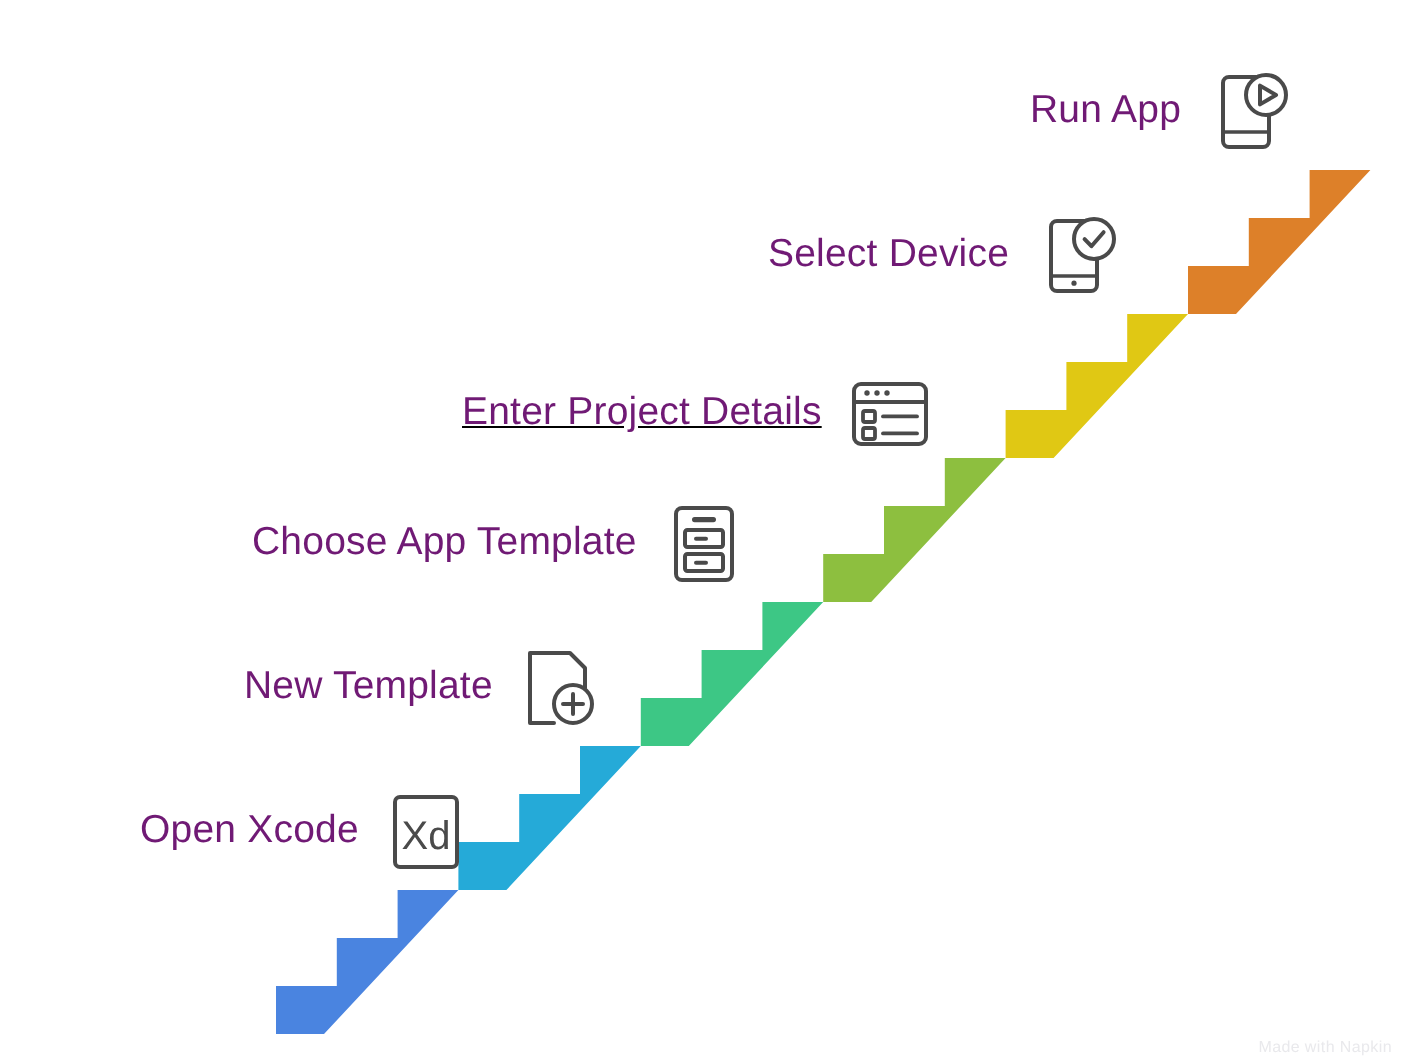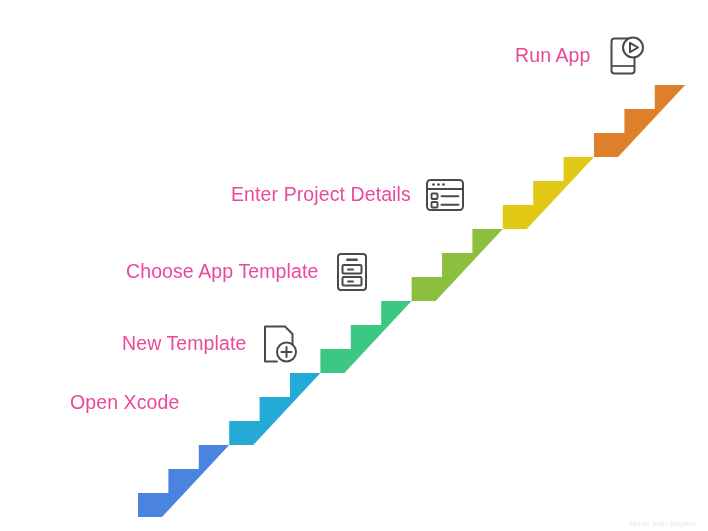"Run App" .step-label { color: #ec4899 -> #701a75 }
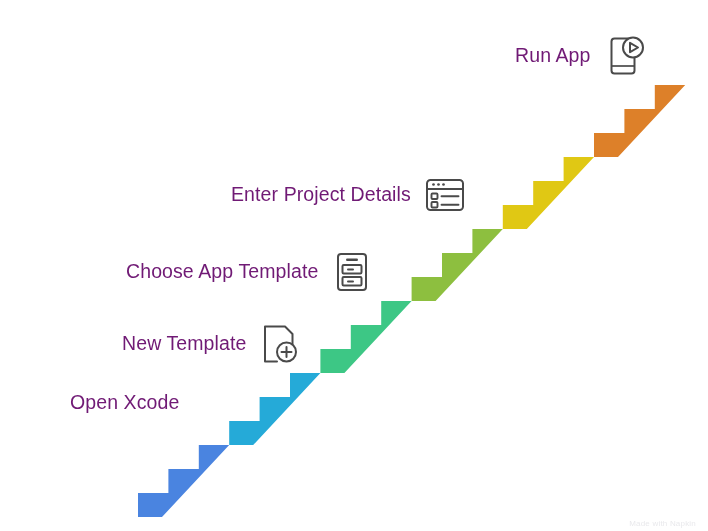"Select Device" div.label-row { html: none -> <div> <span>Select Device</span> <span> <svg> <path></path> <path></path> <circle></circle> <circle></circle> <path></path> </svg> </span> </div> }
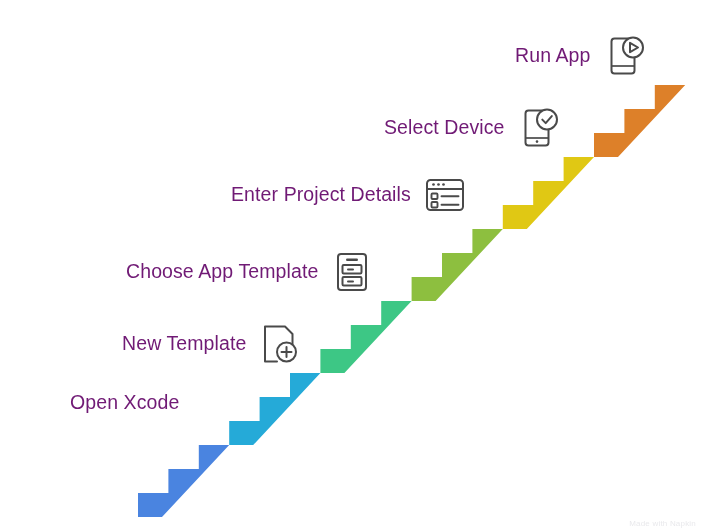"Enter Project Details" div.label-row { text-decoration: none -> underline; top: 172px -> 184px }
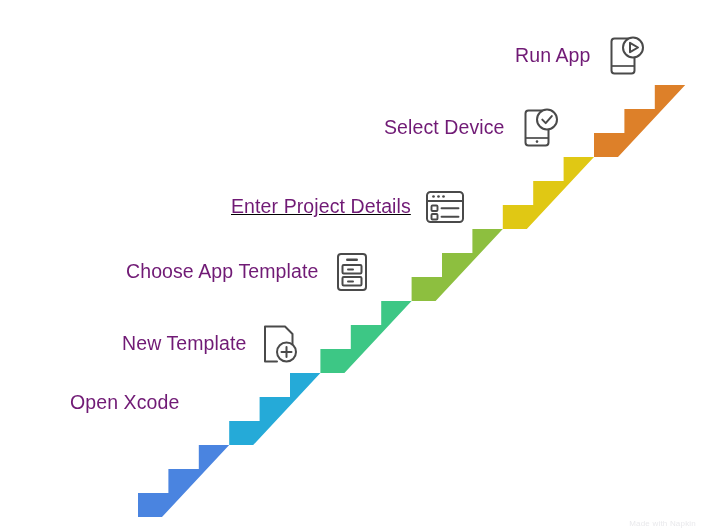"Xd" span.step-icon { html: none -> <span> <svg> <rect></rect> <text>Xd</text> </svg> </span> }
